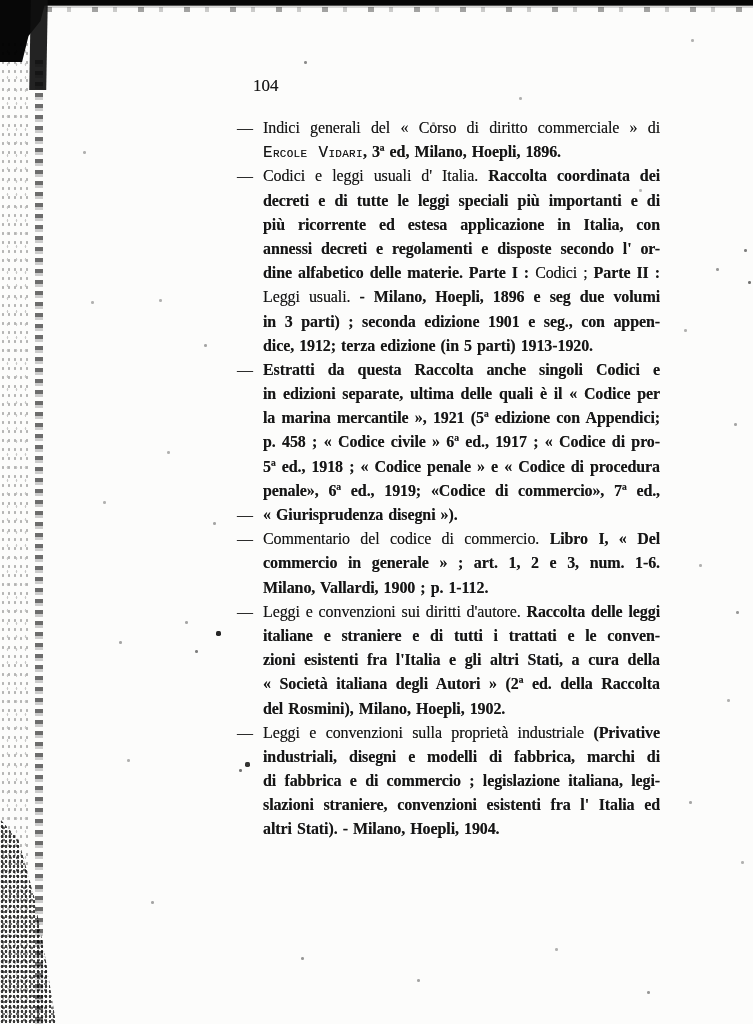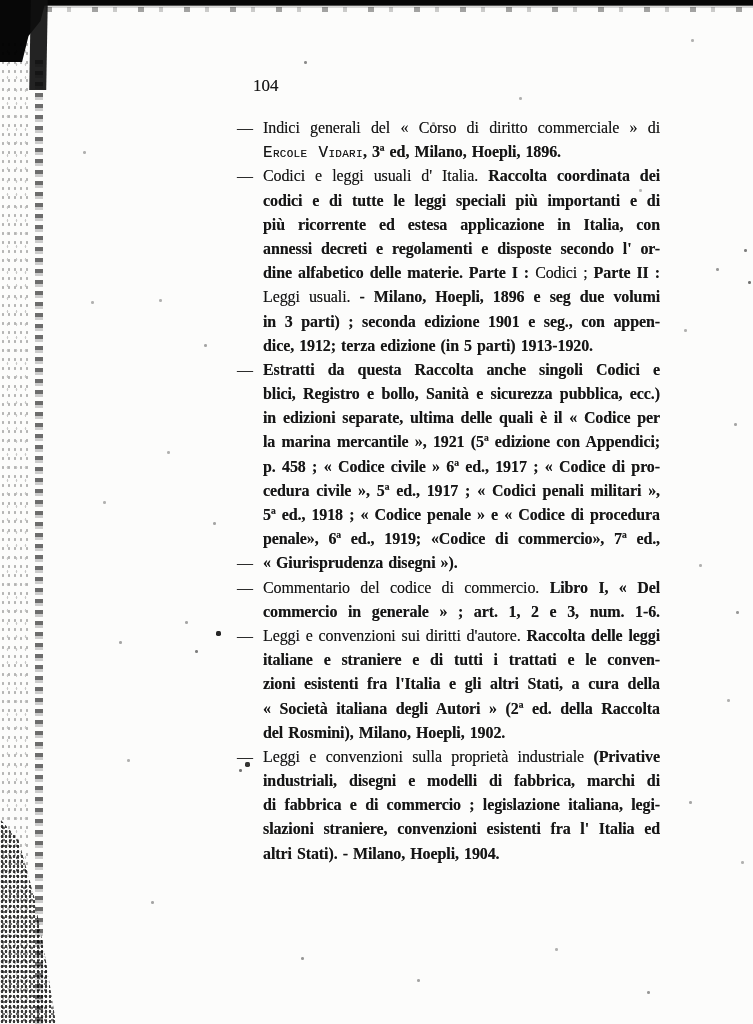"codici e di tutte le" span.s-r { text: codici -> decreti }
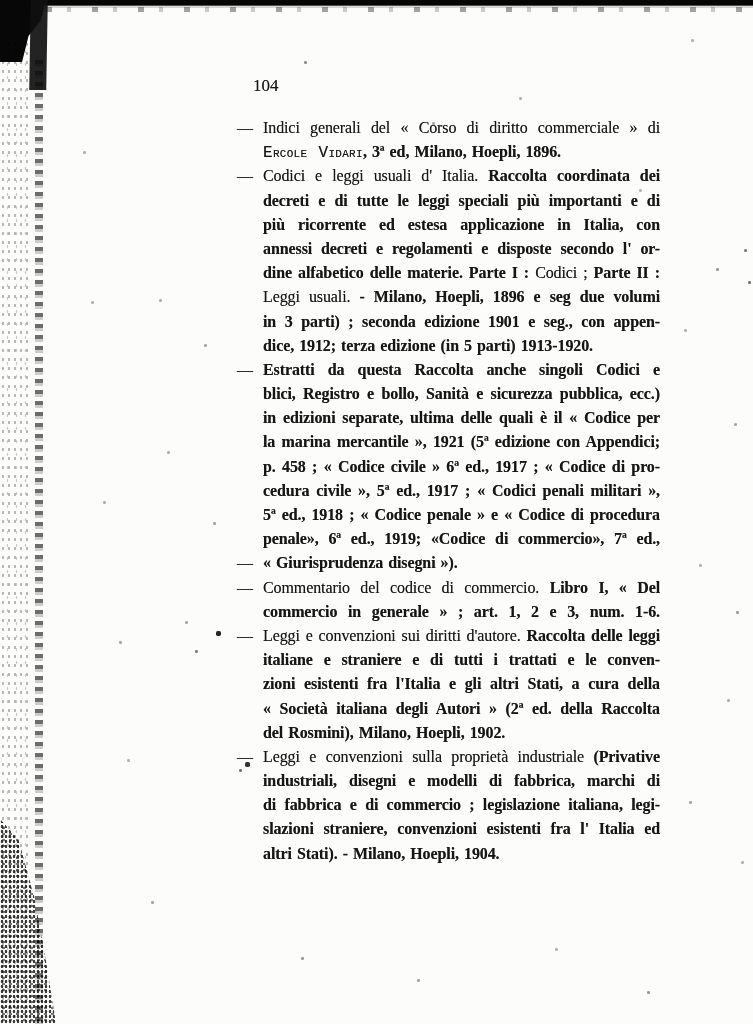"blici, Registro e bollo, Sanità" div.line { html: <div><span>blici, Registro e bollo, Sanità e sicurezza pubblica, ecc.)</span></div> -> none }
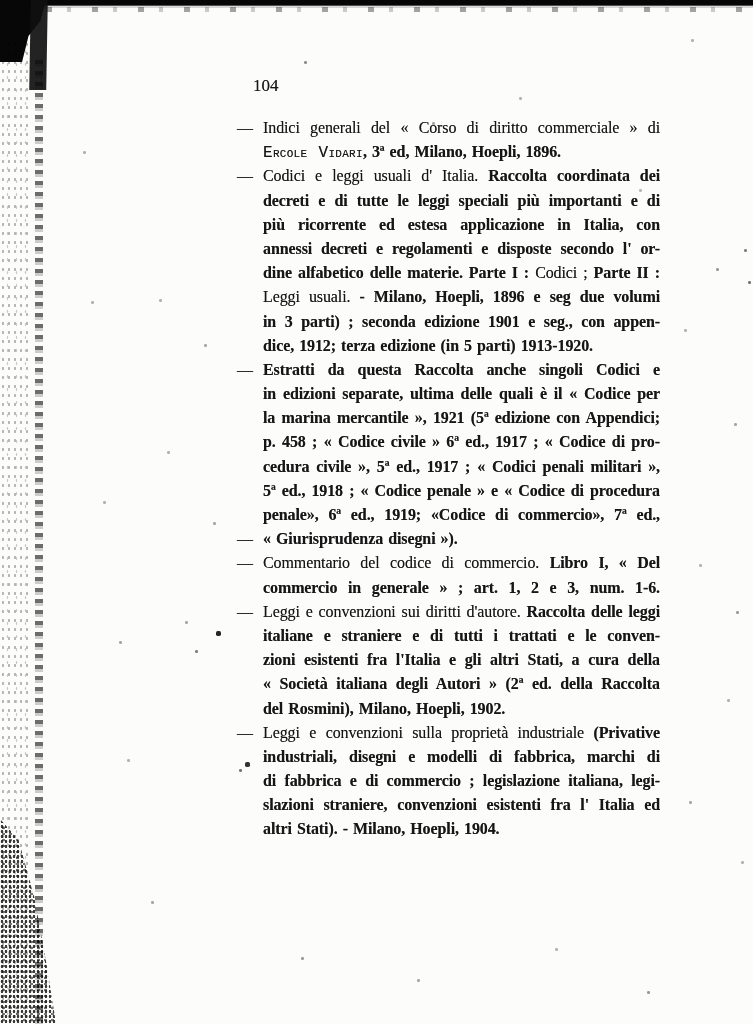"cedura civile », 5ª ed.," div.line { html: <div><span>cedura civile », 5ª ed., 1917 ; « Codici penali militari »,</span></div> -> none }
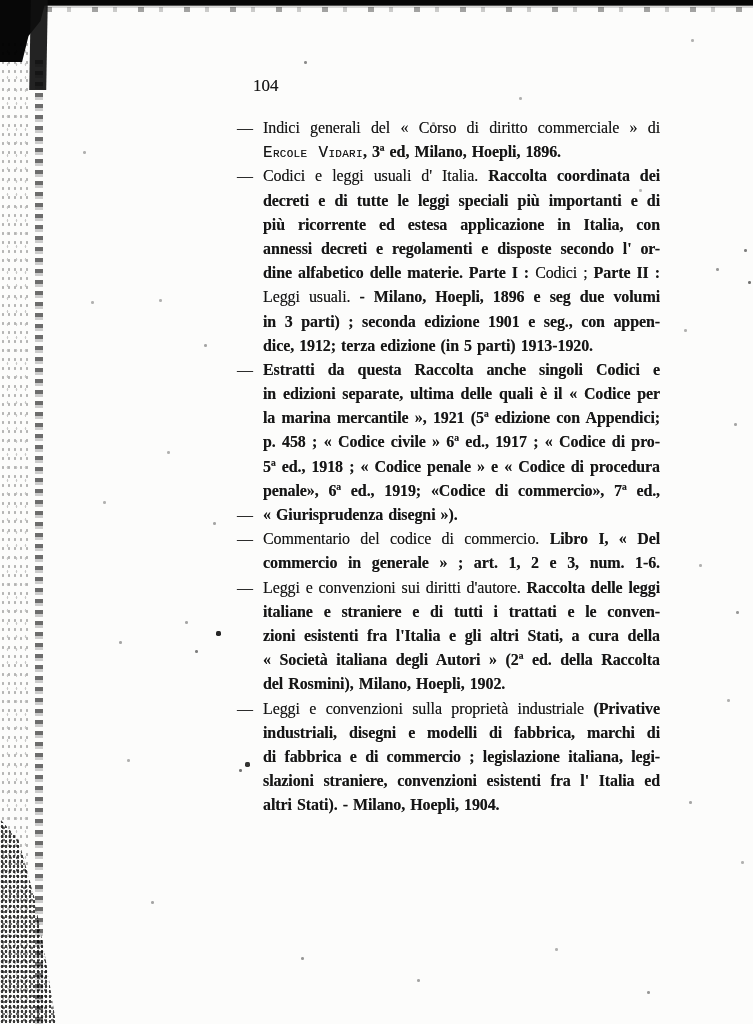"Milano, Vallardi, 1900 ; p." div.line { html: none -> <div><span>Milano, Vallardi, 1900 ; p. 1-112.</span></div> }
